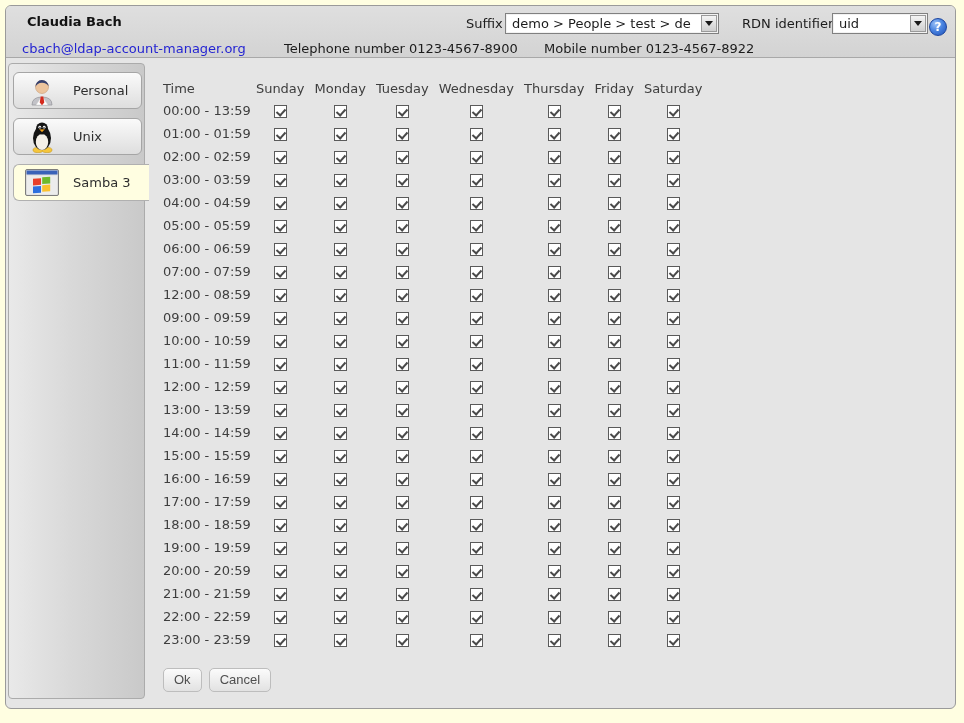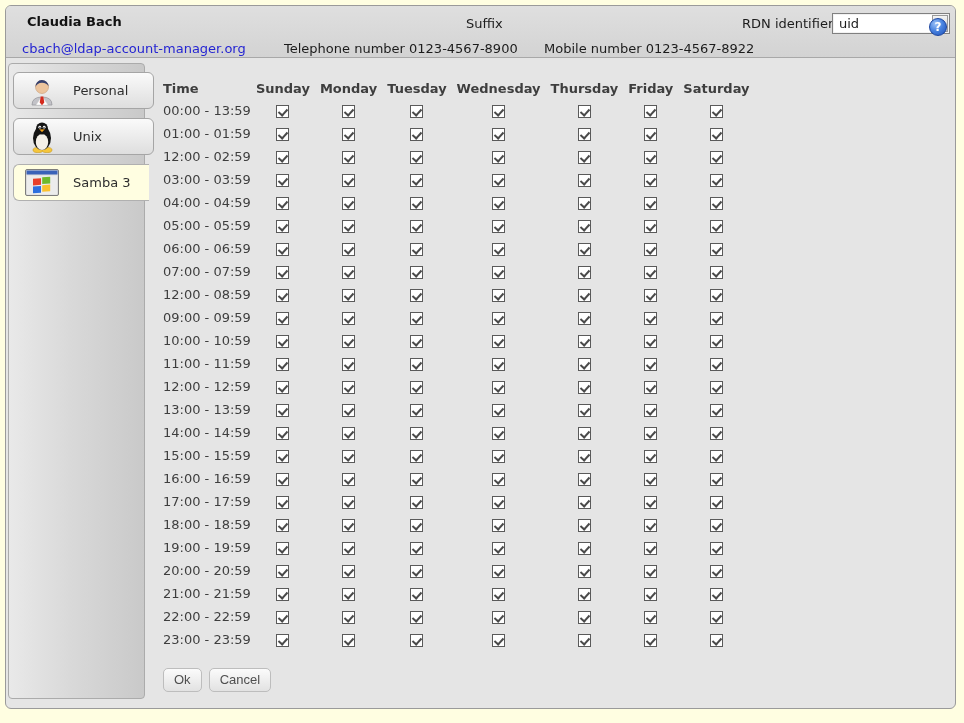"demo > People > test" div.fake-select { html: none -> <div> <span>demo &gt; People &gt; test &gt; de</span> <span> <span></span> </span> </div> }
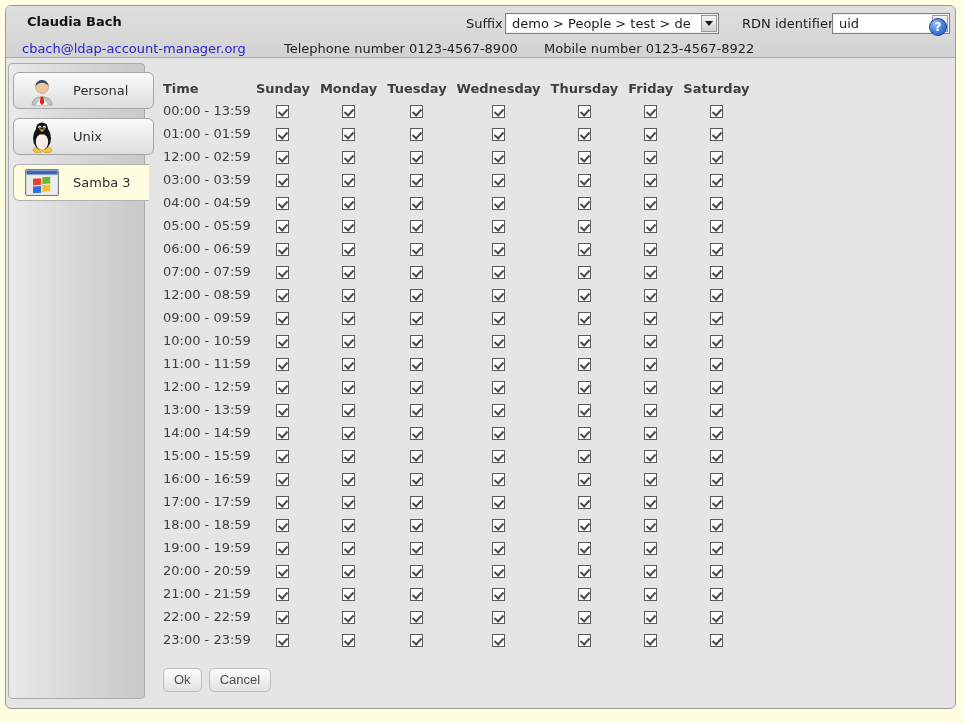"uid" div.fake-select { width: 118px -> 96px }
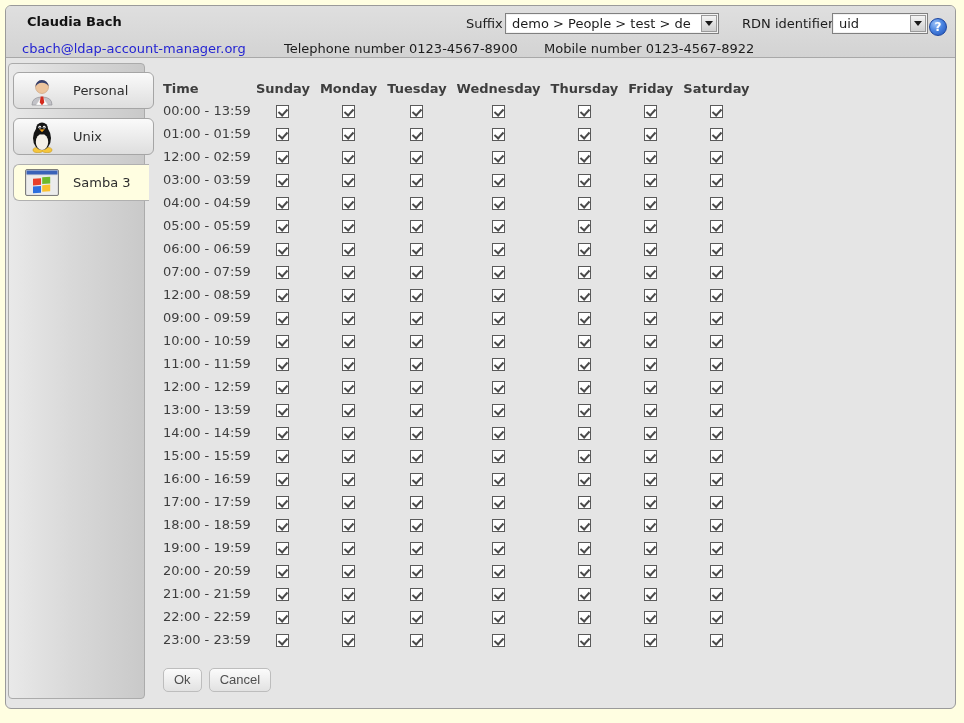"Personal" .tab { width: 141px -> 129px }
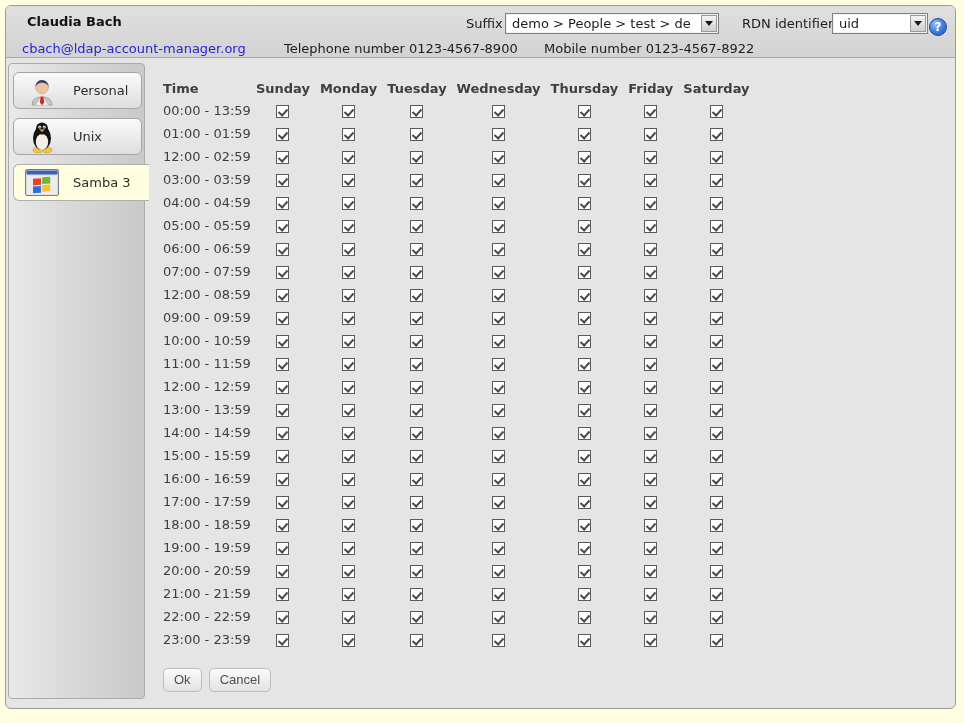"Time" th { font-weight: bold -> normal }
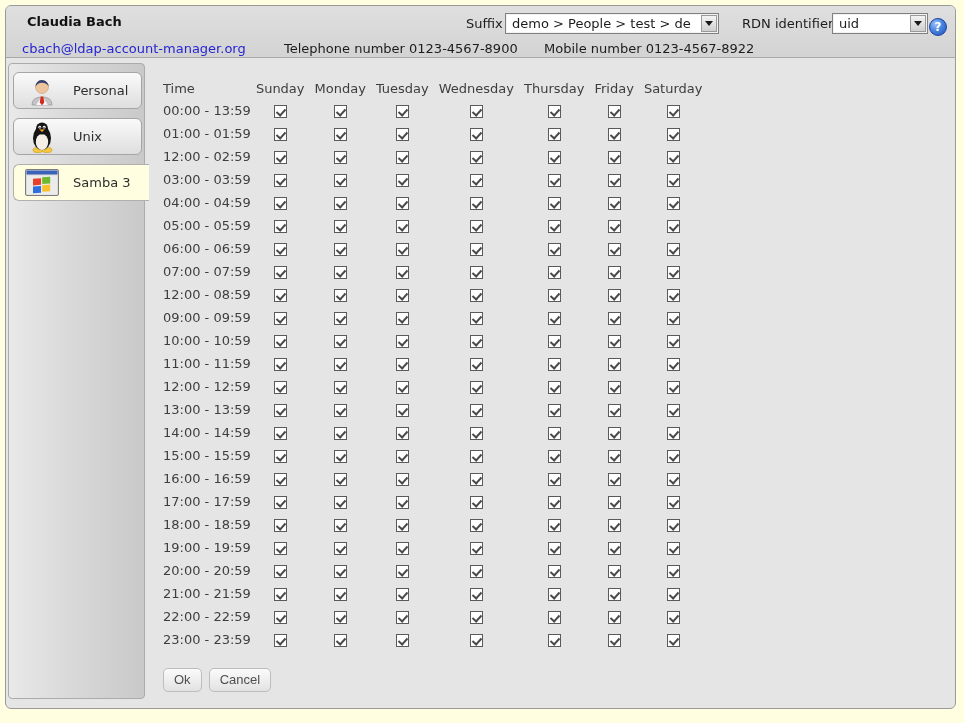"12:00 - 02:59" td.time-cell { text: 12:00 -> 02:00 }
